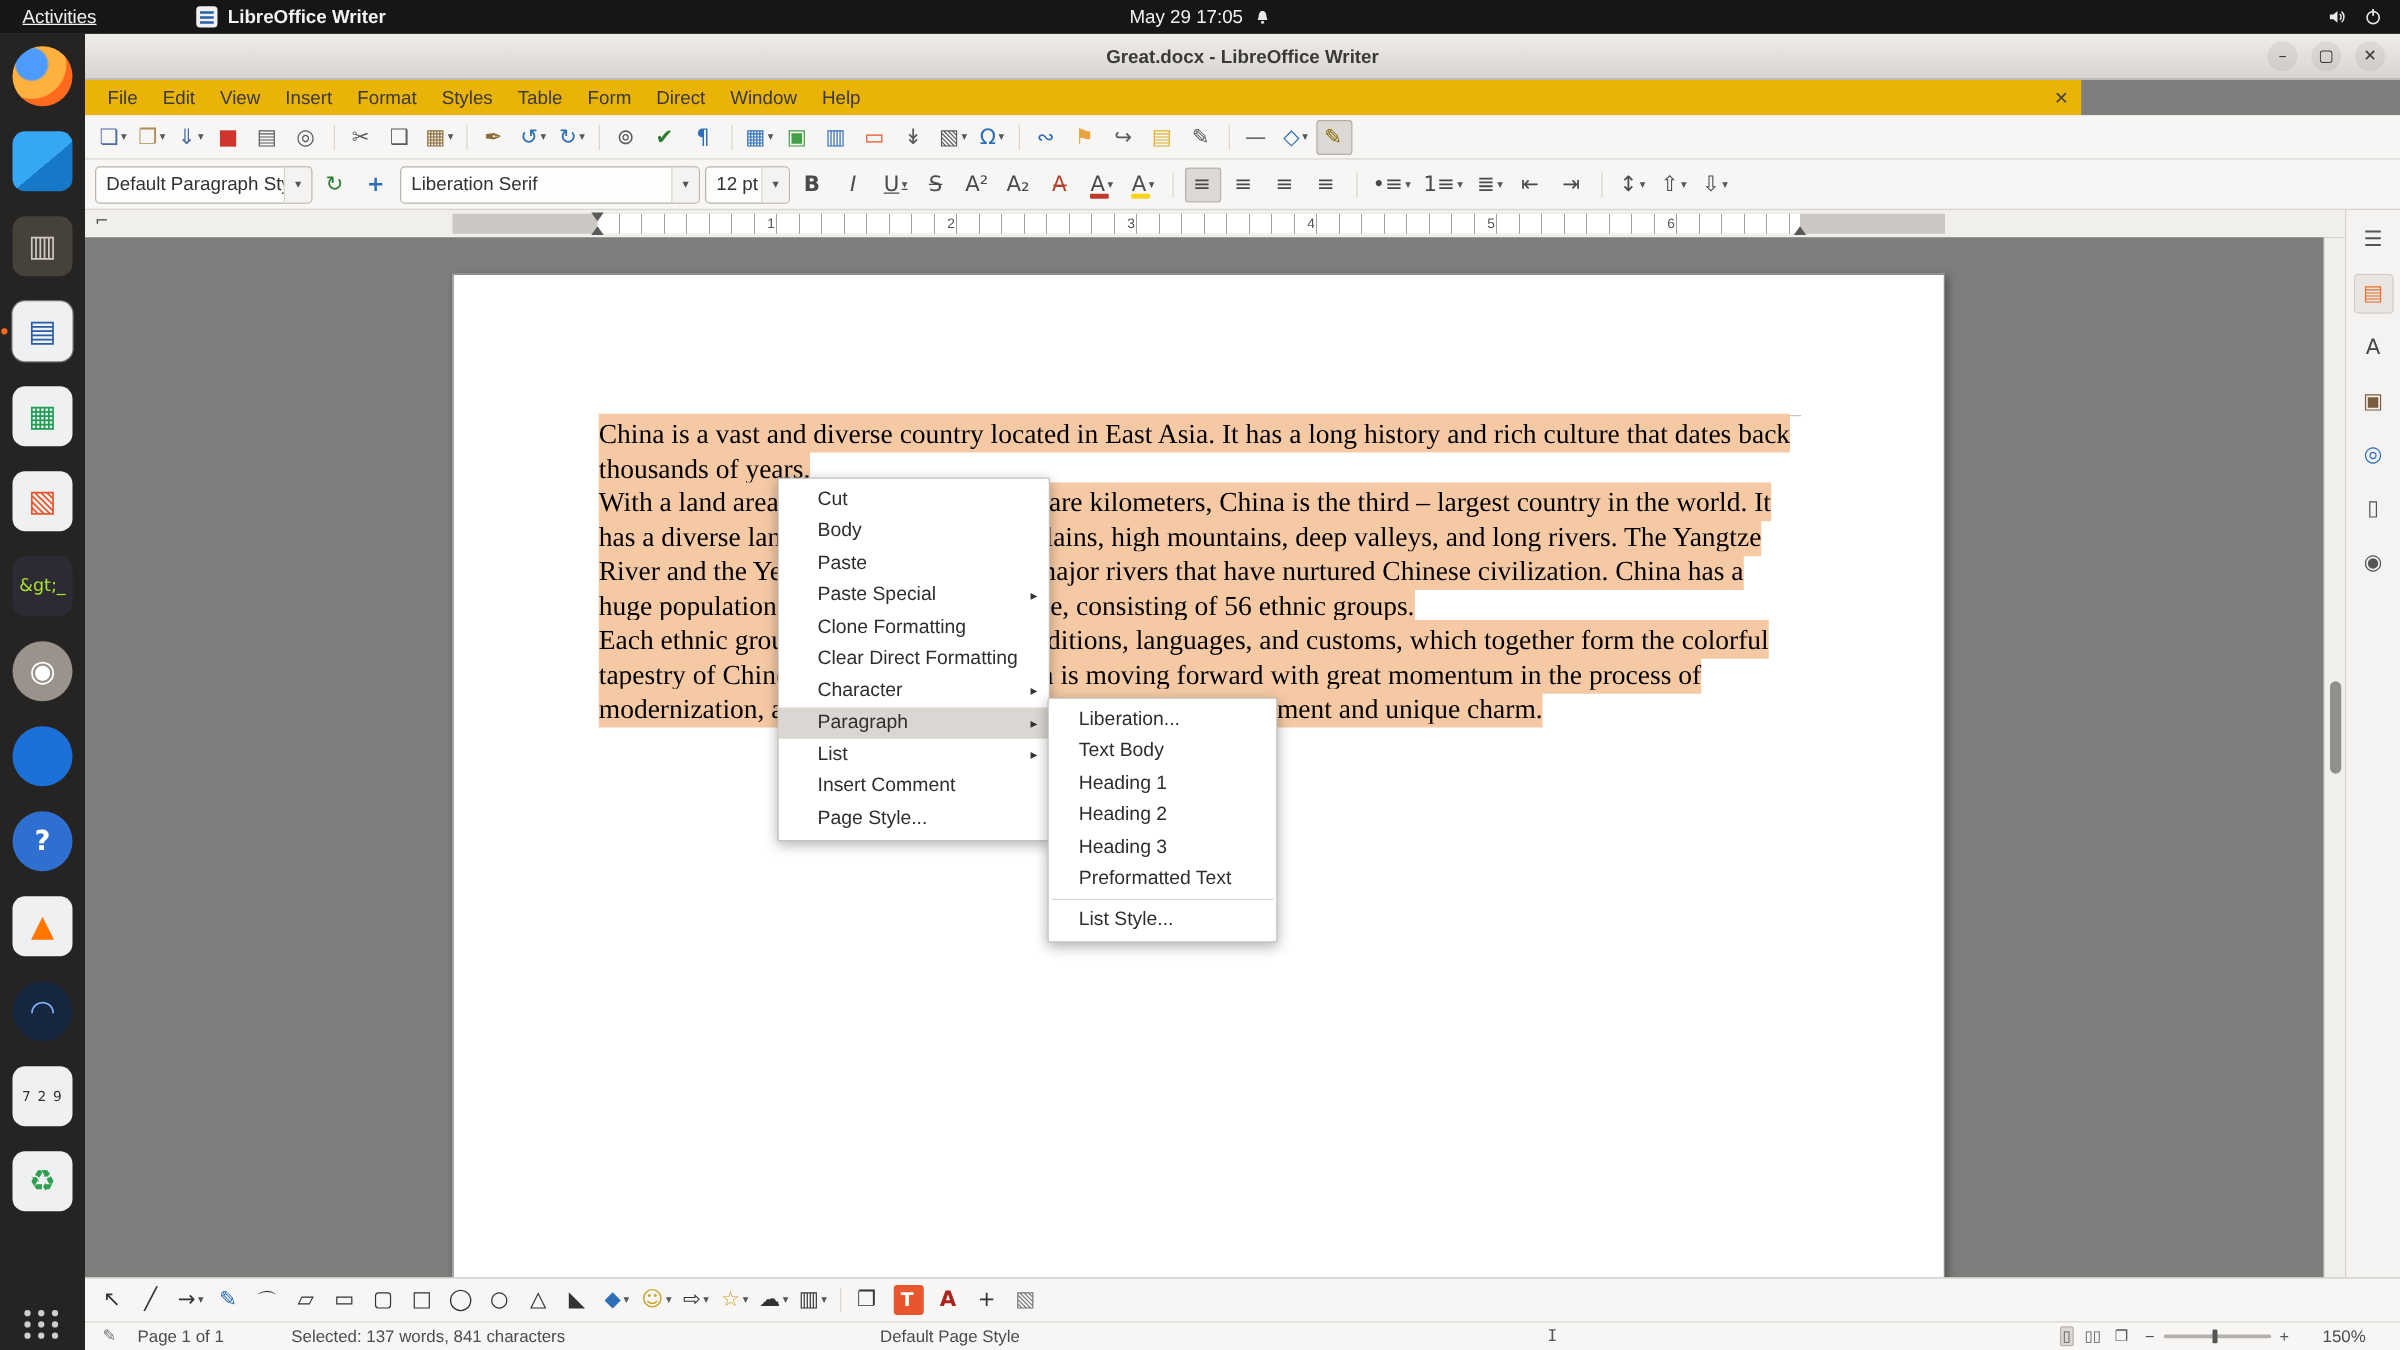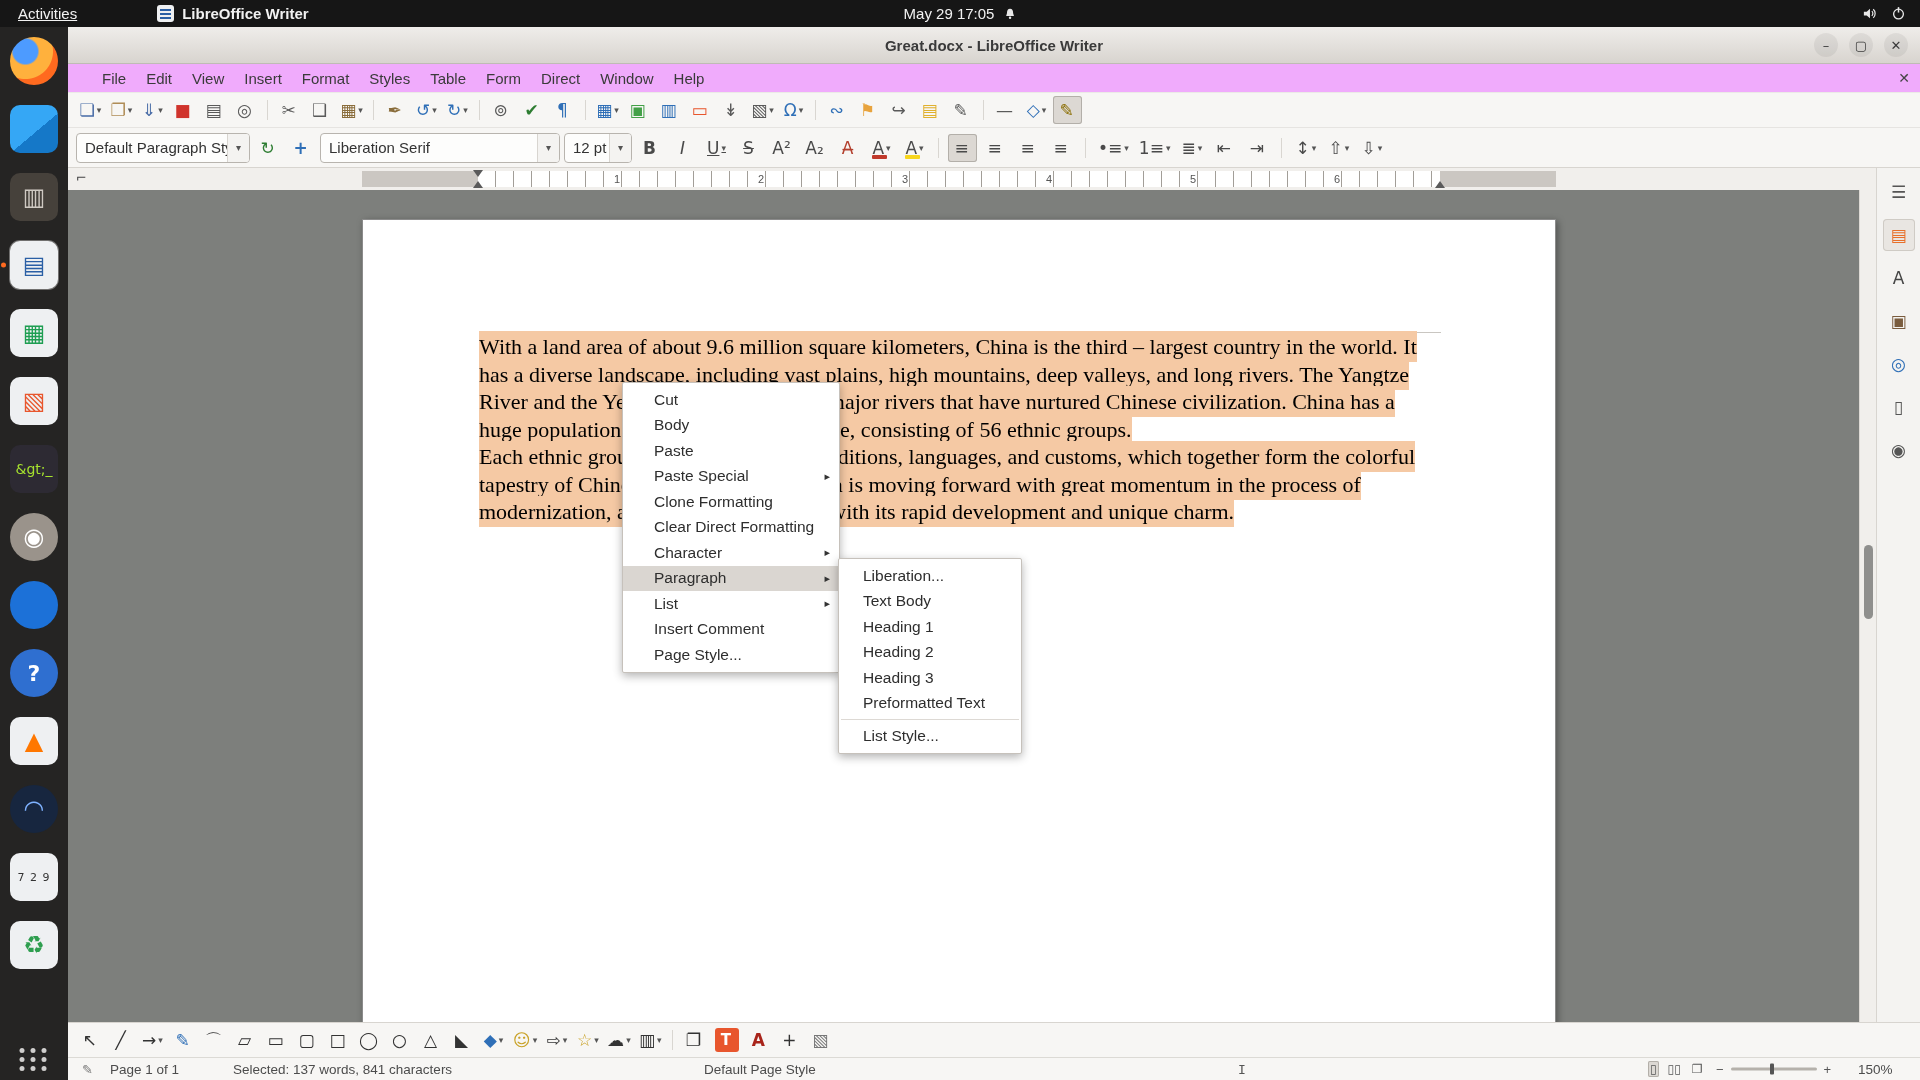"File" #menubar { background: #f0abfc -> #eab308; padding-left: 24px -> 8px; width: 1852px -> 1597px }
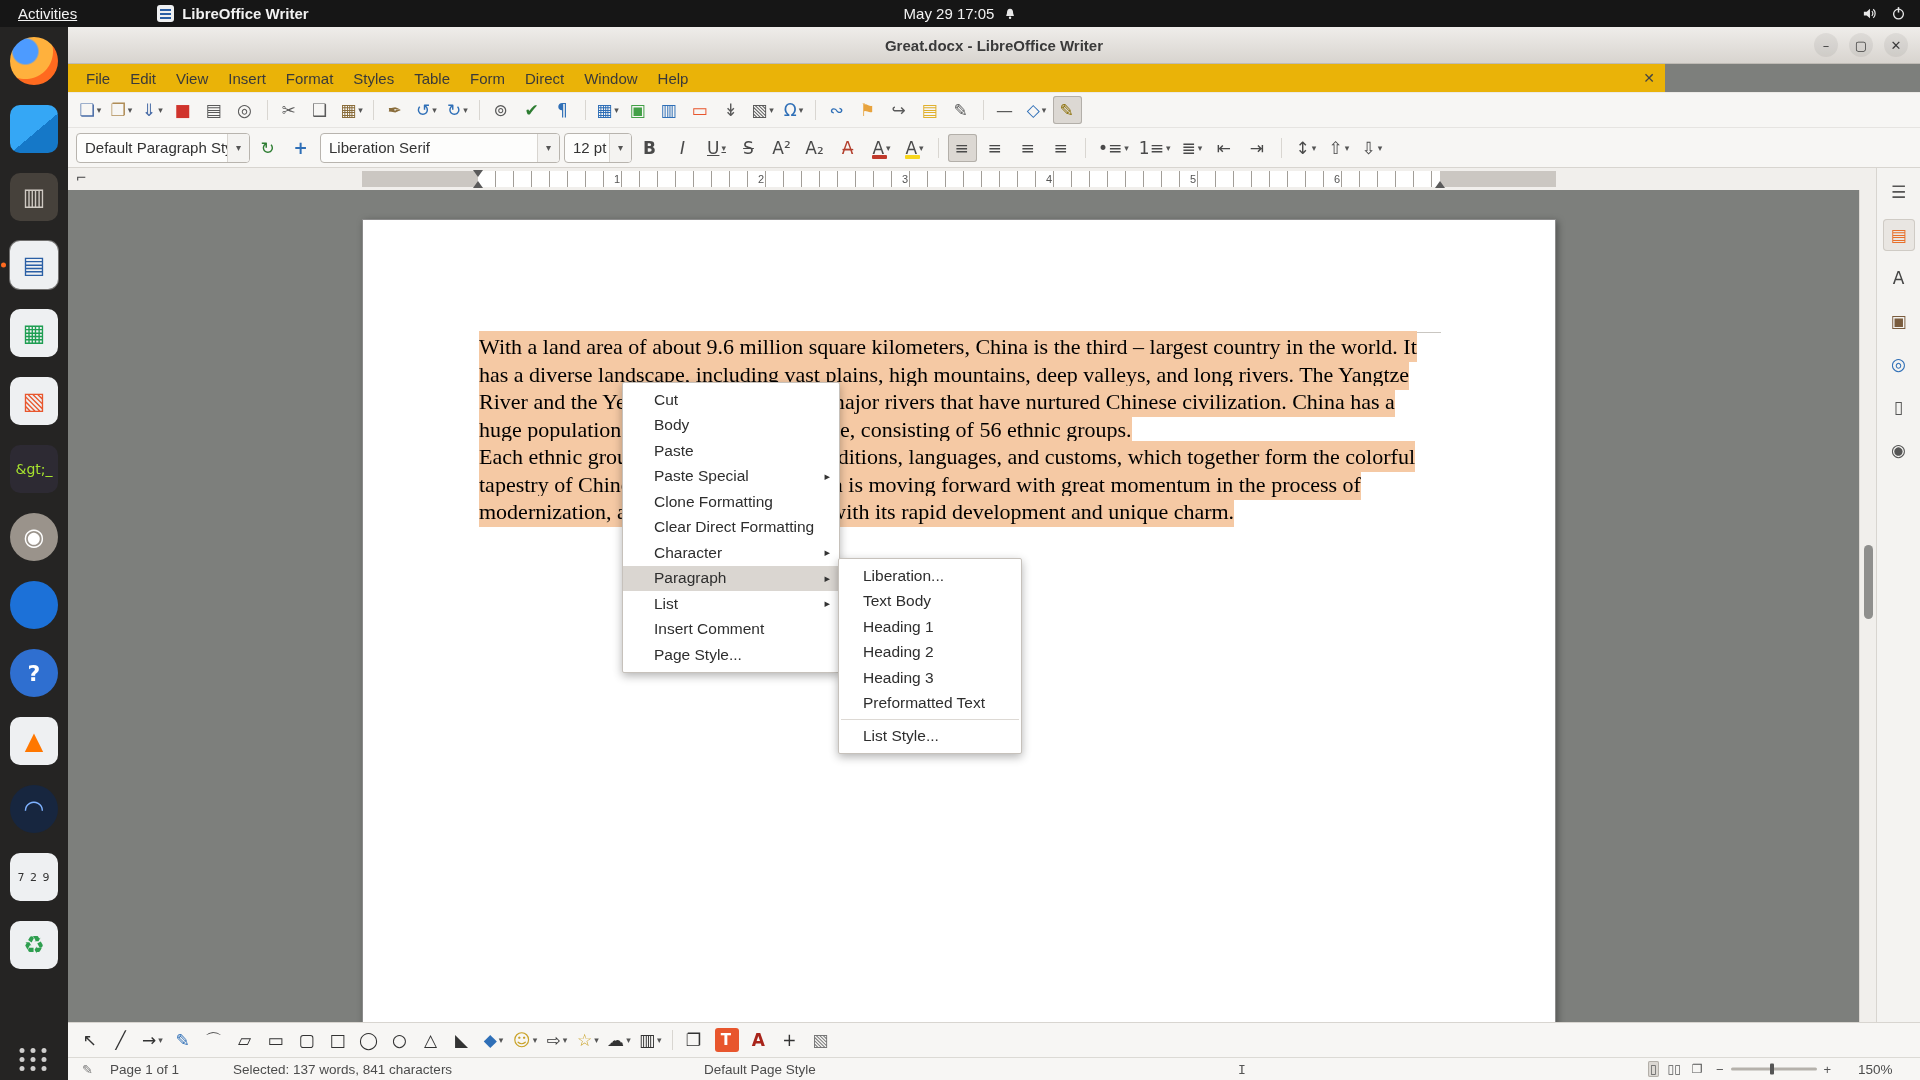"China is a vast and" p { html: none -> <p><span>China is a vast and diverse country located in East Asia. It has a long history and rich culture that dates back thousands of years.</span></p> }
